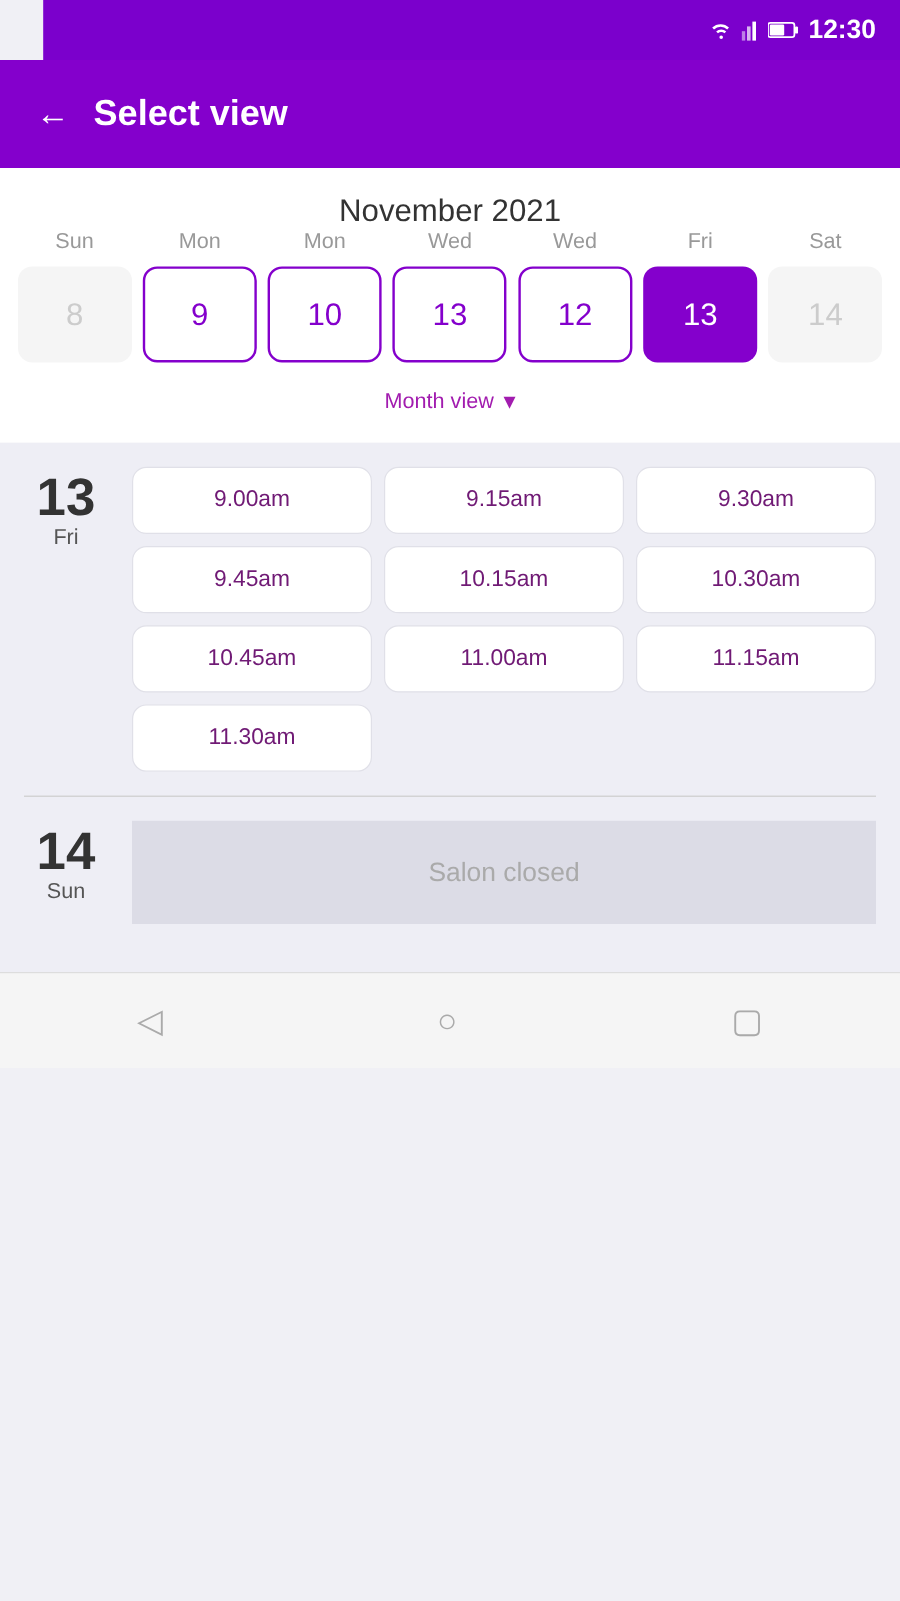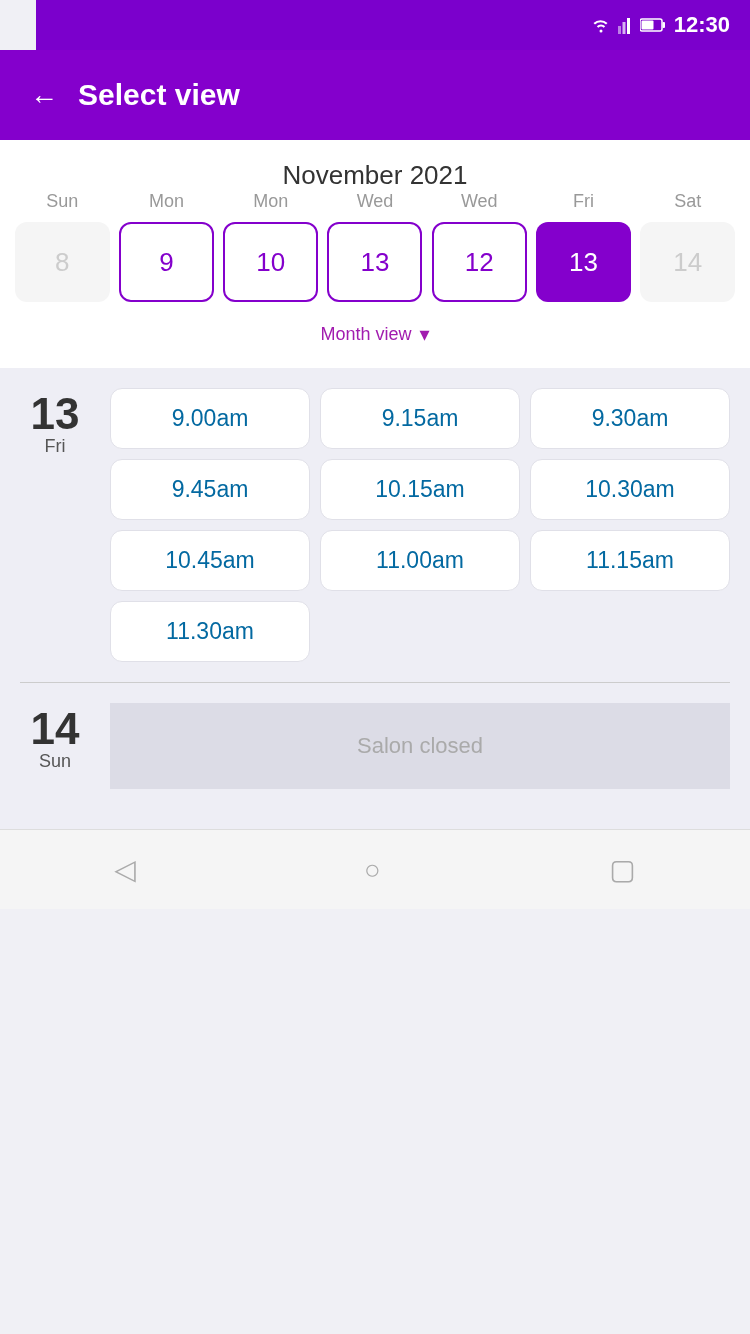"9.00am" .time-slot { color: #0369a1 -> #701a75; font-size: 23px -> 19px }
